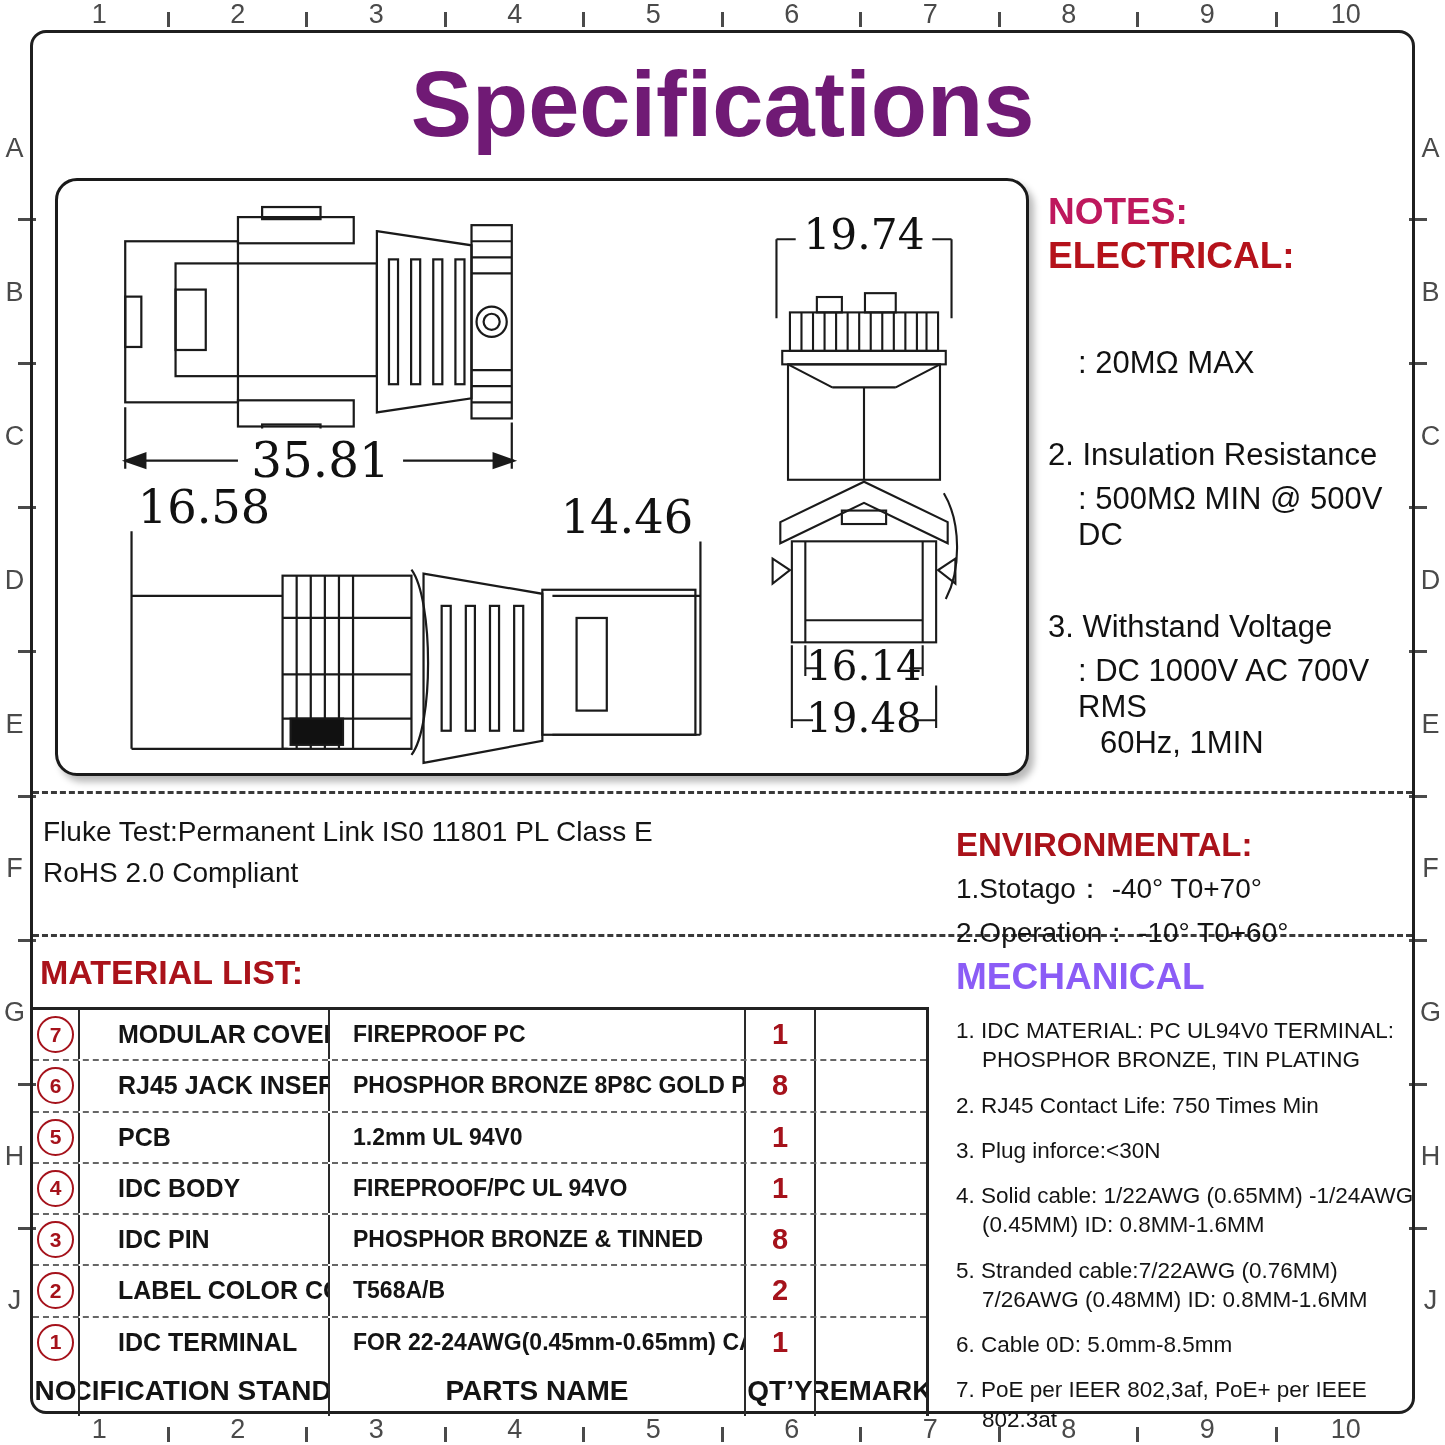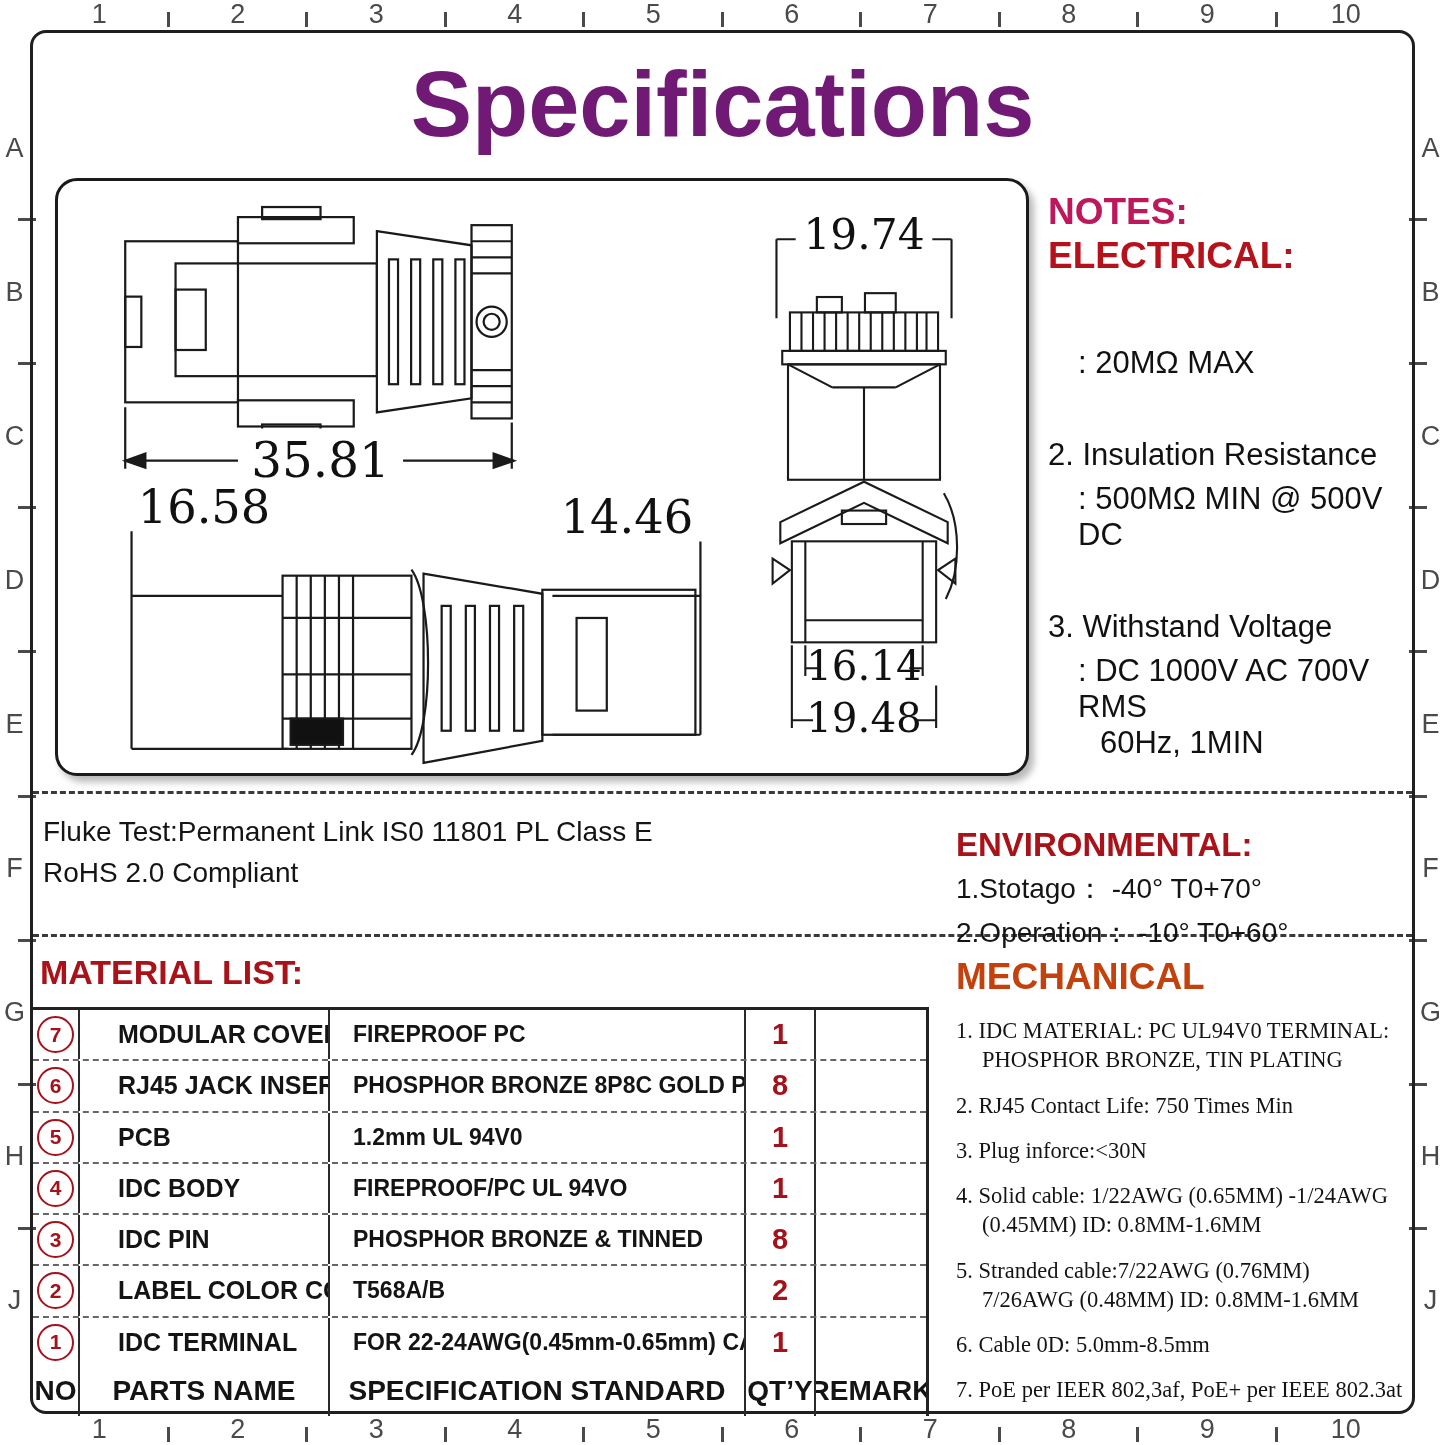"MECHANICAL" .mech-h { color: #c2410c -> #8b5cf6 }
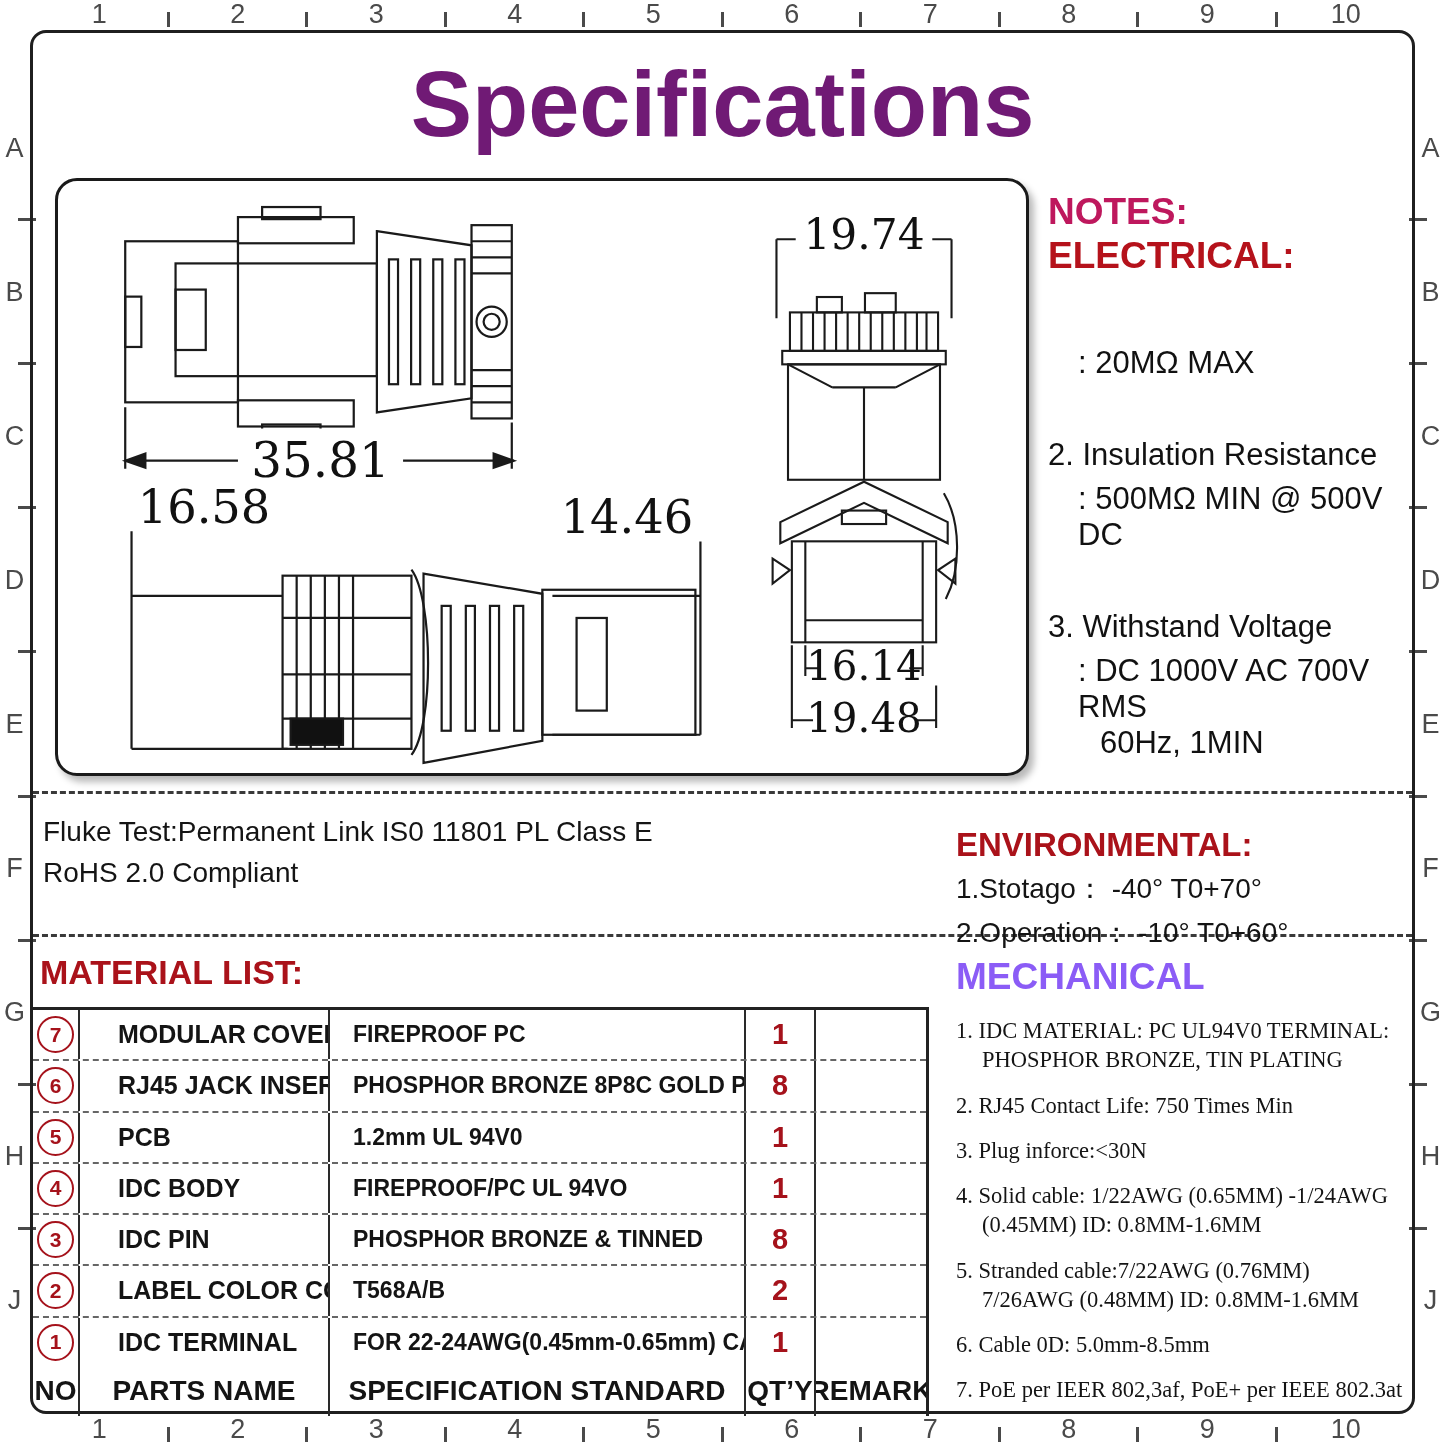"1. IDC MATERIAL: PC UL94V0" .mech-item { font-family: Liberation Serif, serif -> none }
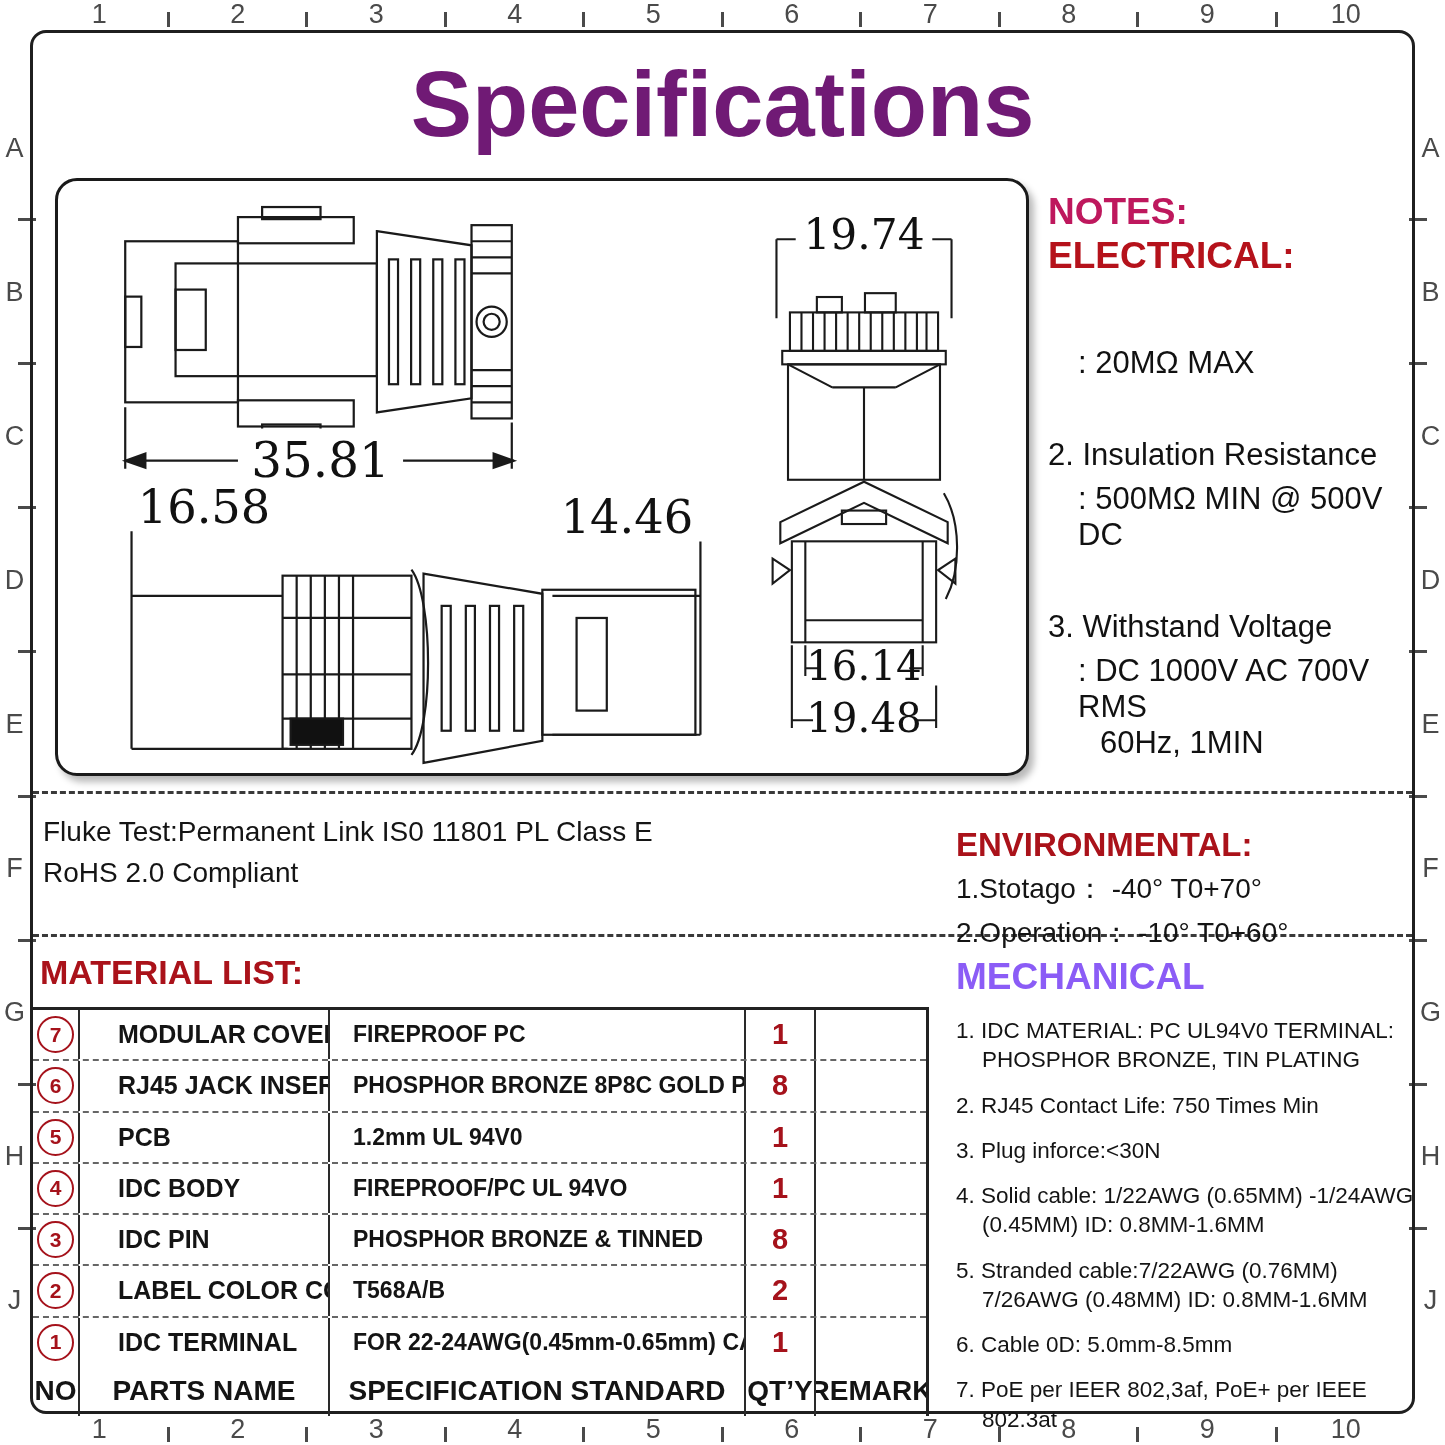"PARTS NAME" div.mcell { order: before "SPECIFICATION STANDARD" -> after "SPECIFICATION STANDARD" }
